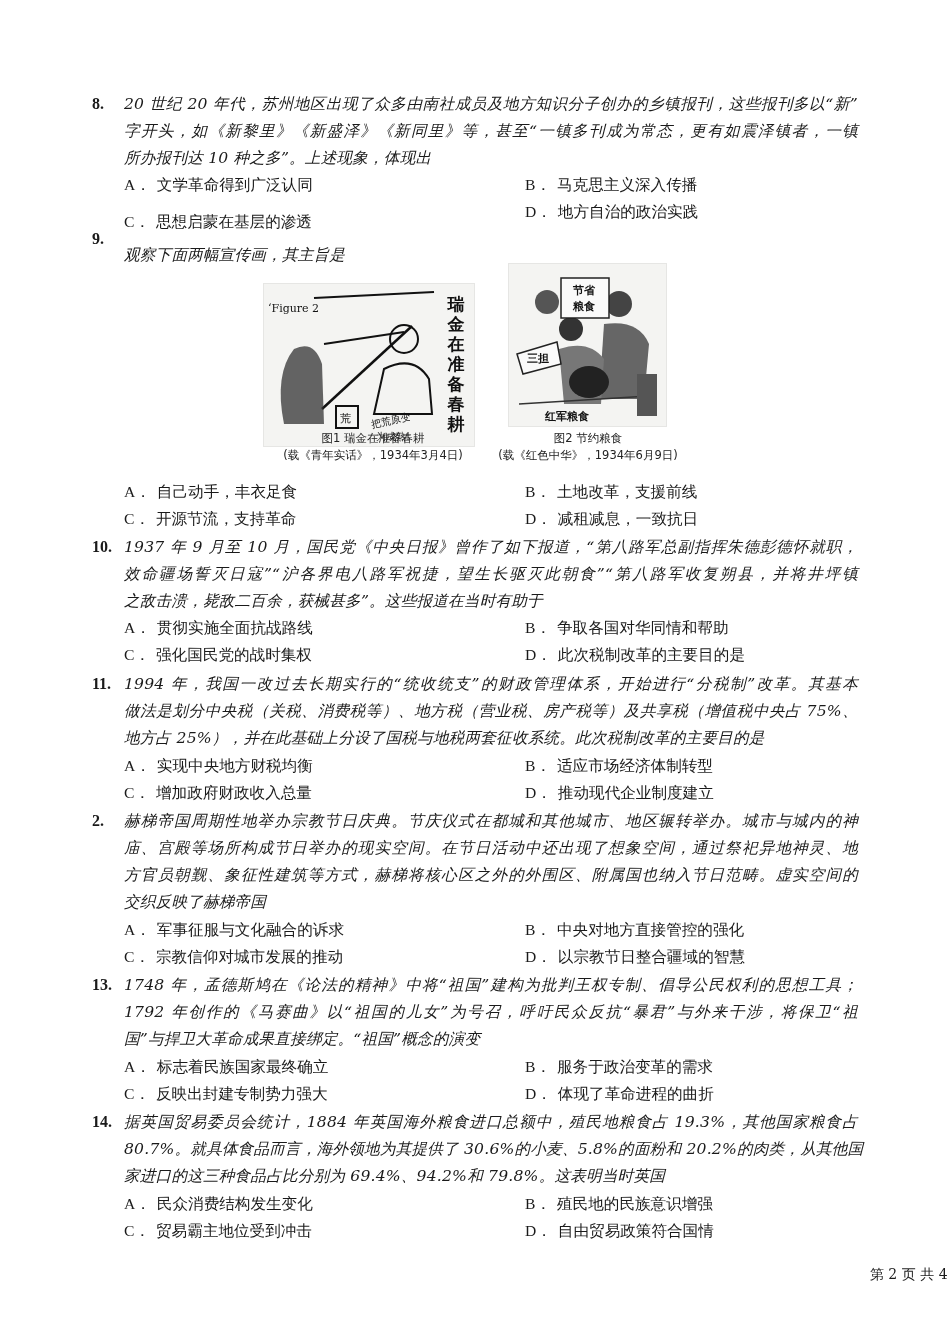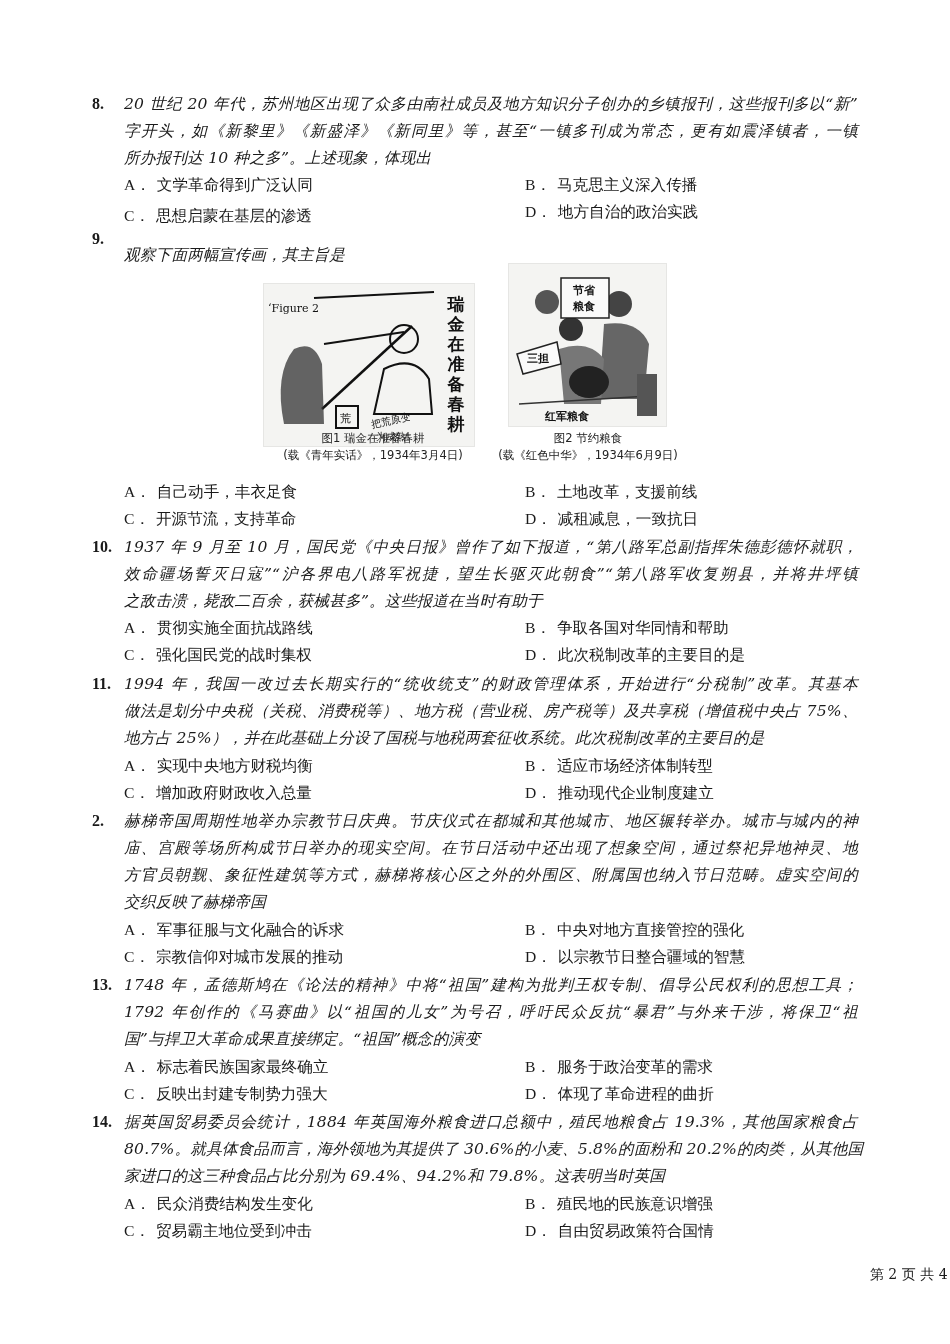"C． 思想启蒙在基层的渗透" div.opt { top: 206px -> 212px }
